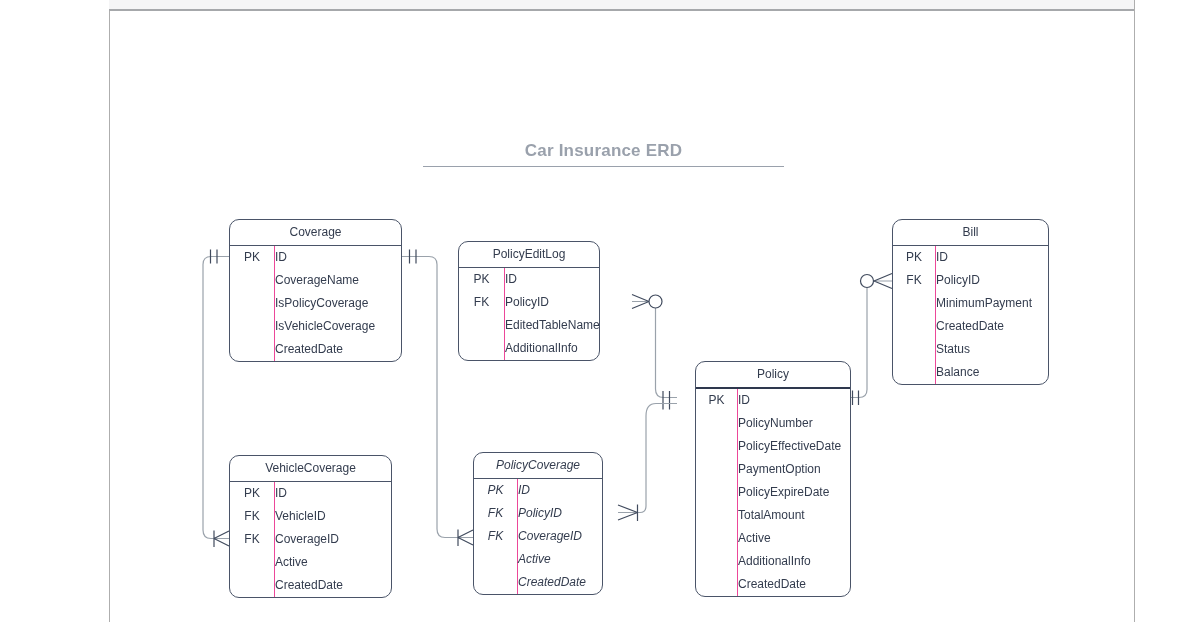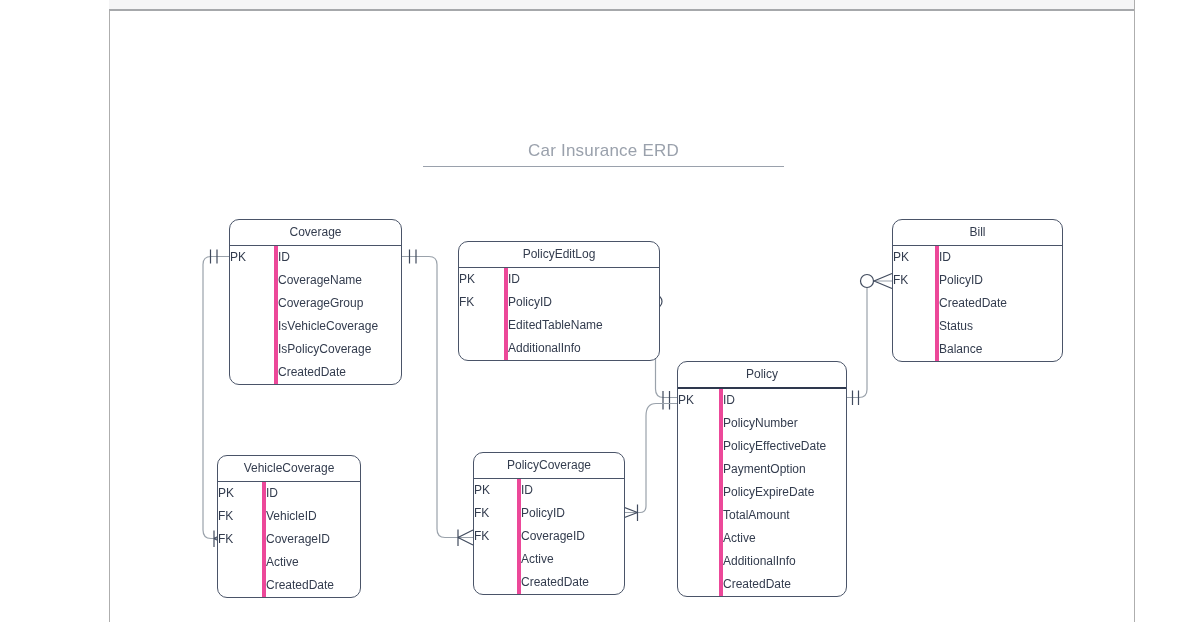"Car Insurance ERD" .diagram-title { font-weight: normal -> bold }
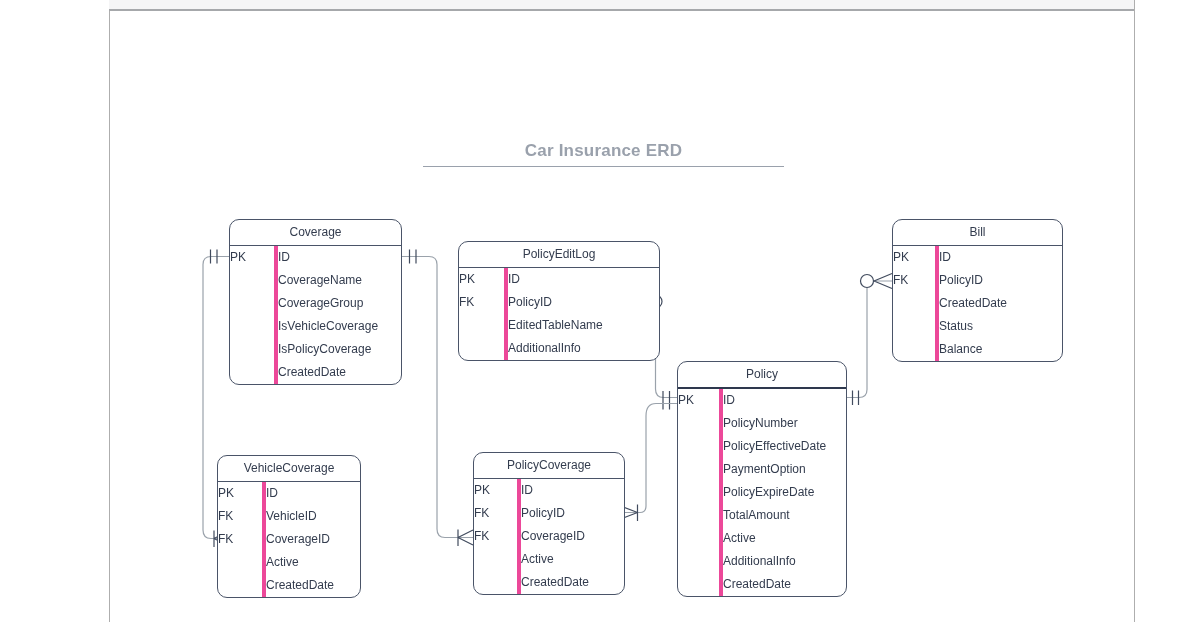"Bill" div.entity { width: 171px -> 157px }
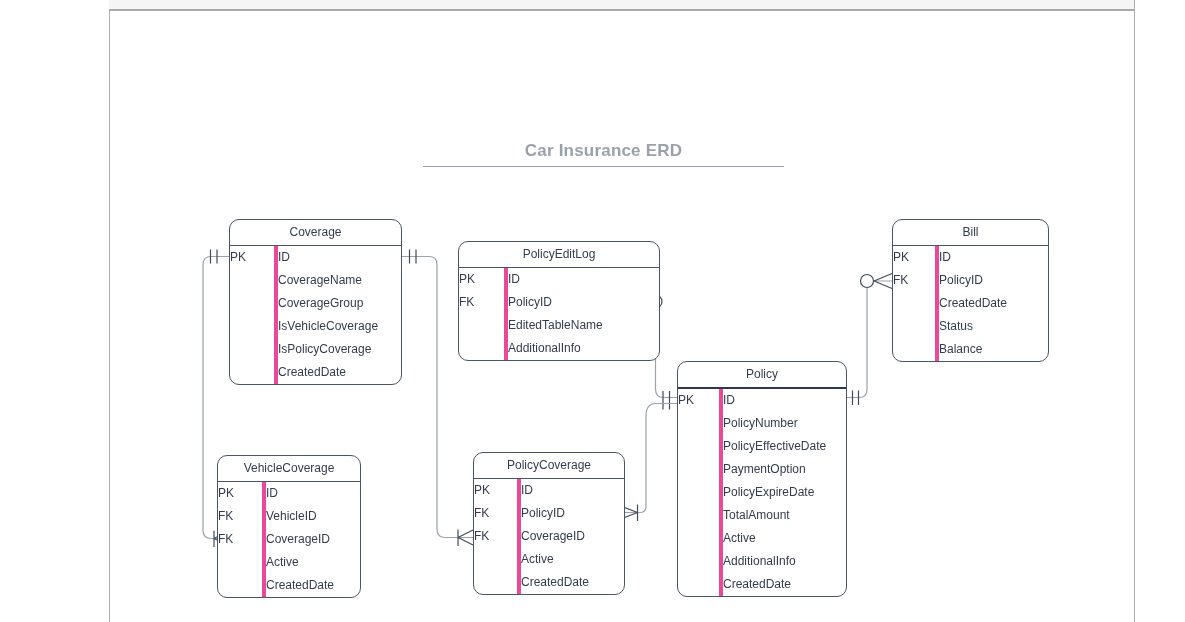"PK" .key-cell { border-right: 4px solid #ec4899 -> 1px solid #ec4899; text-align: left -> center }
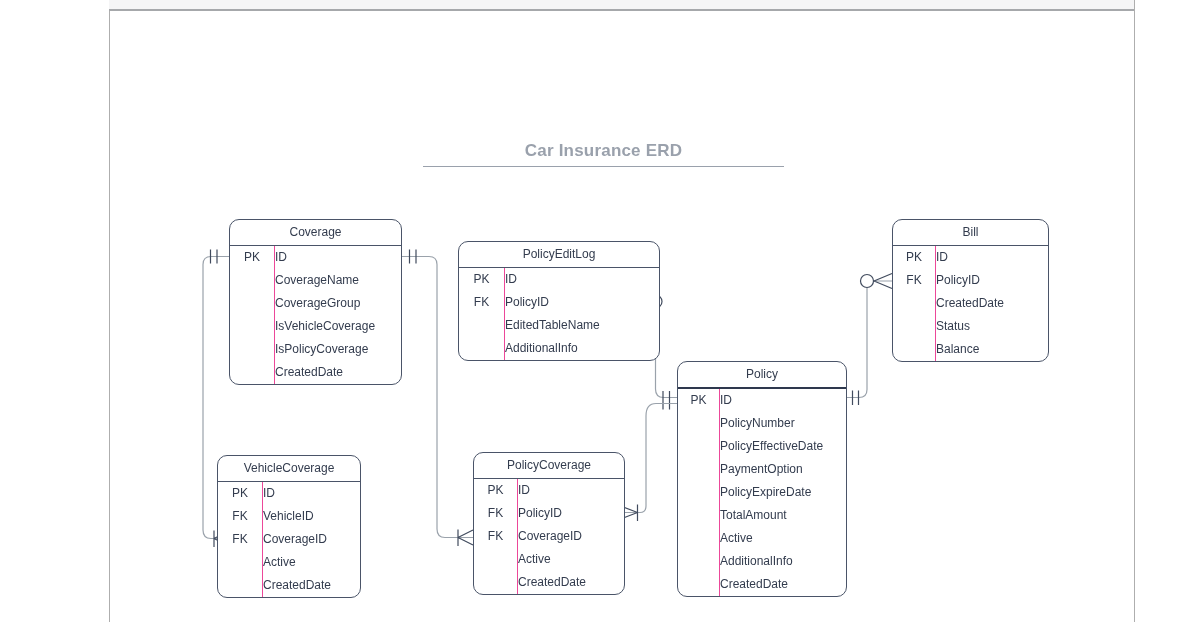"PolicyEditLog" div.entity { width: 202px -> 142px }
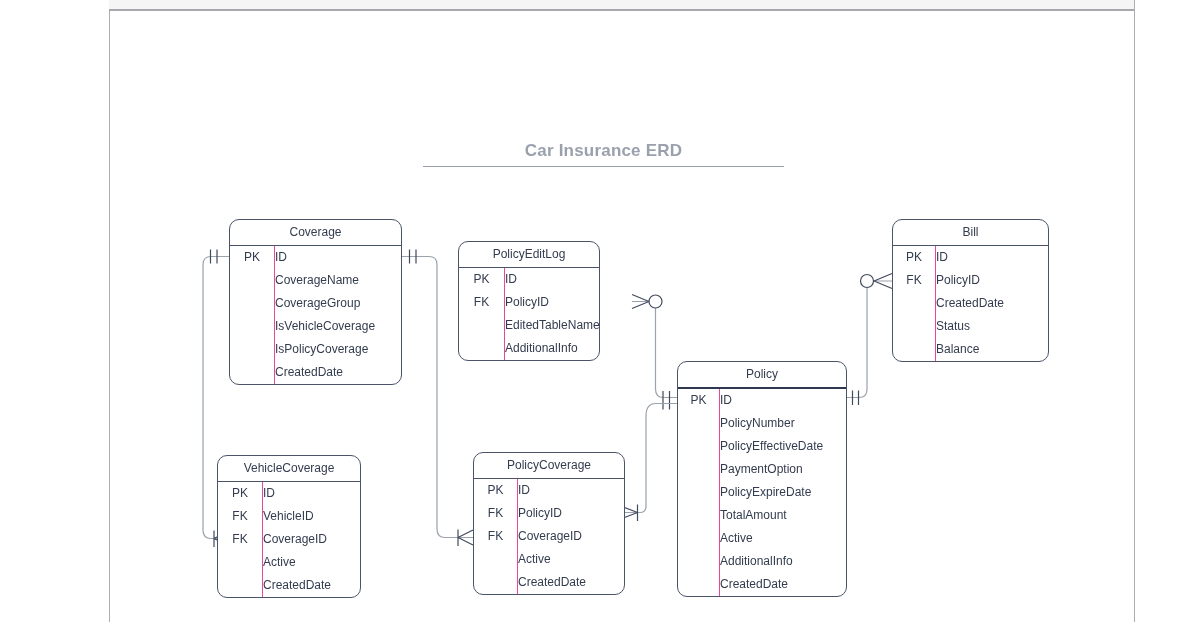"CoverageGroup" div.entity-row { html: <div> <div></div> <div>CoverageGroup</div> </div> -> none }
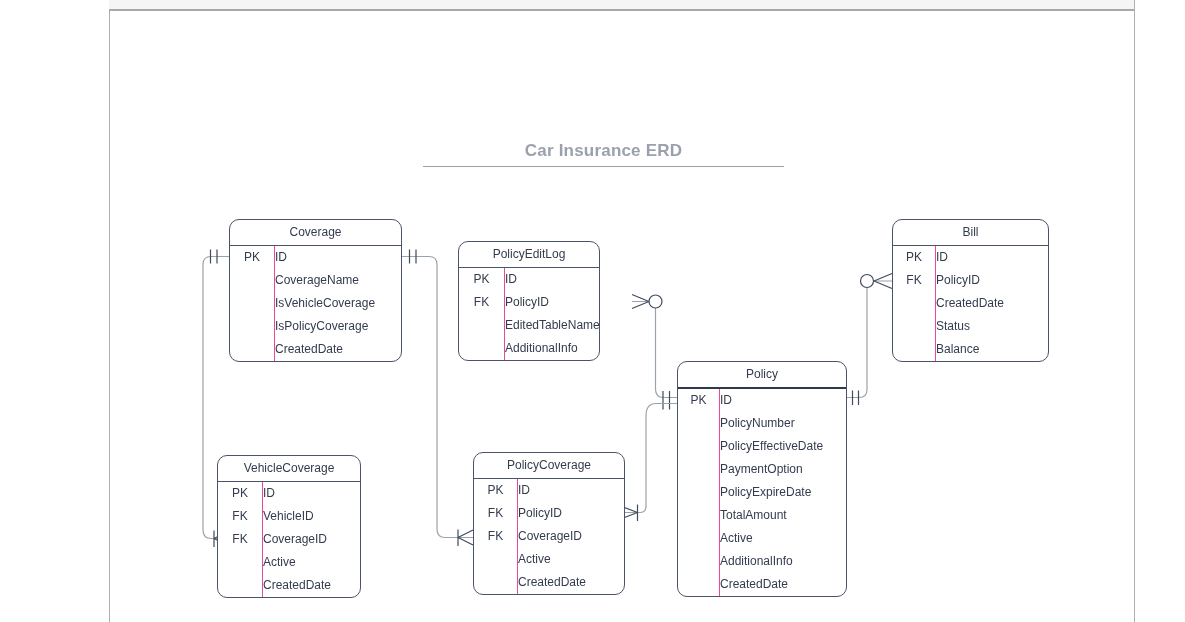"MinimumPayment" div.entity-row { html: none -> <div> <div></div> <div>MinimumPayment</div> </div> }
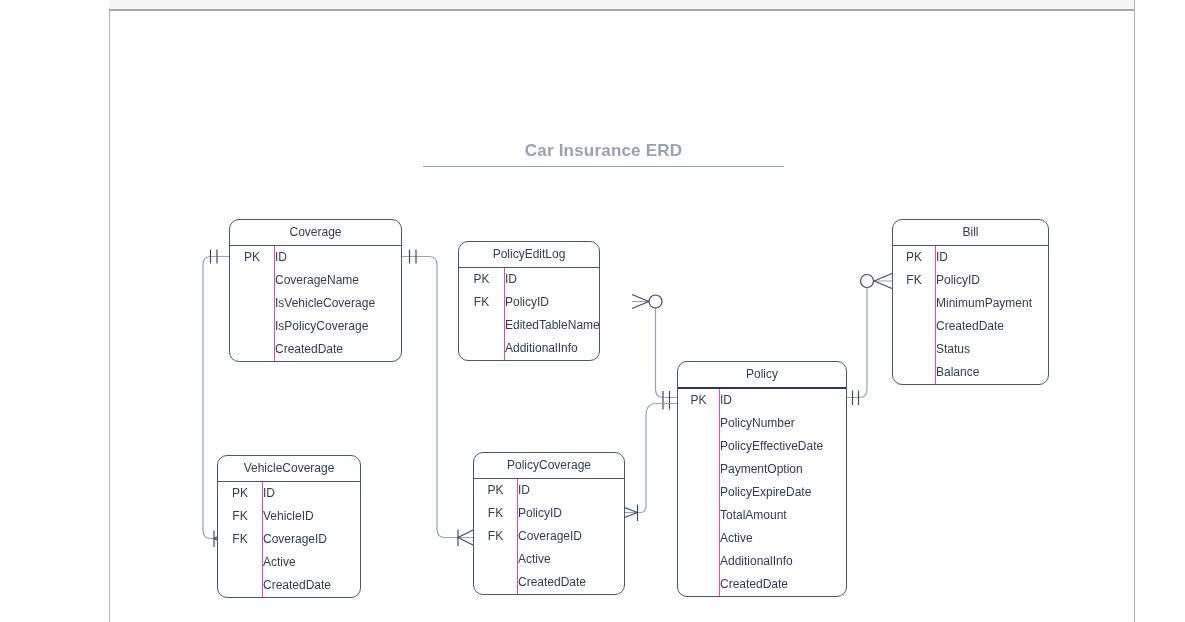"IsVehicleCoverage" div.entity-row { order: before "IsPolicyCoverage" -> after "IsPolicyCoverage" }
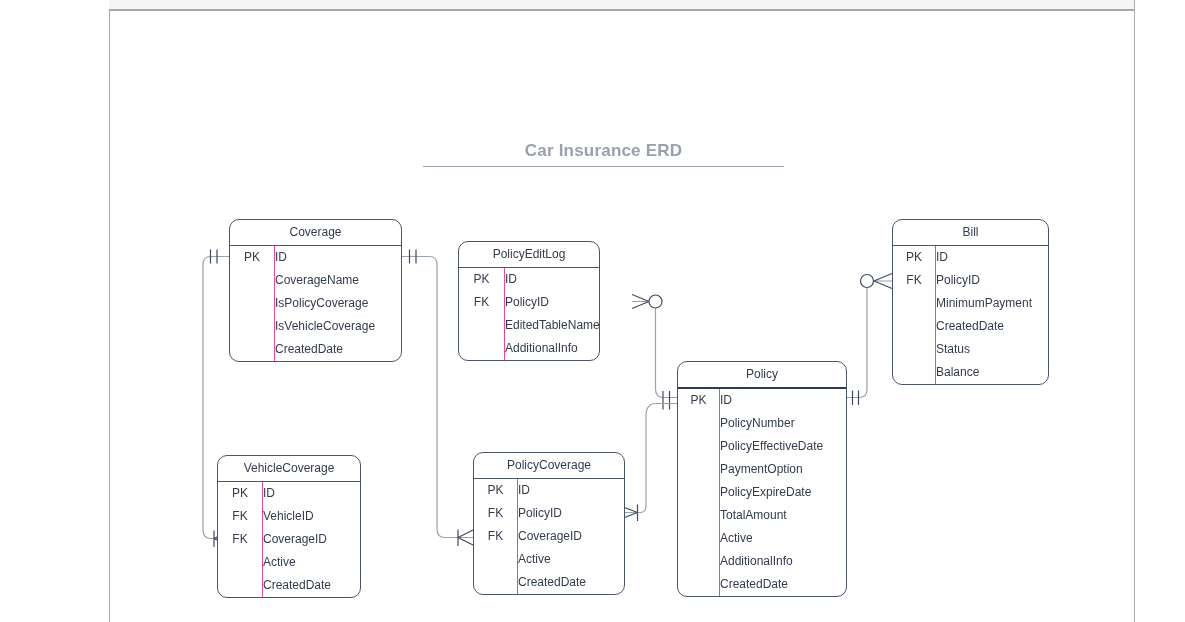"Policy" div.entity { left: 677px -> 695px; width: 170px -> 156px }
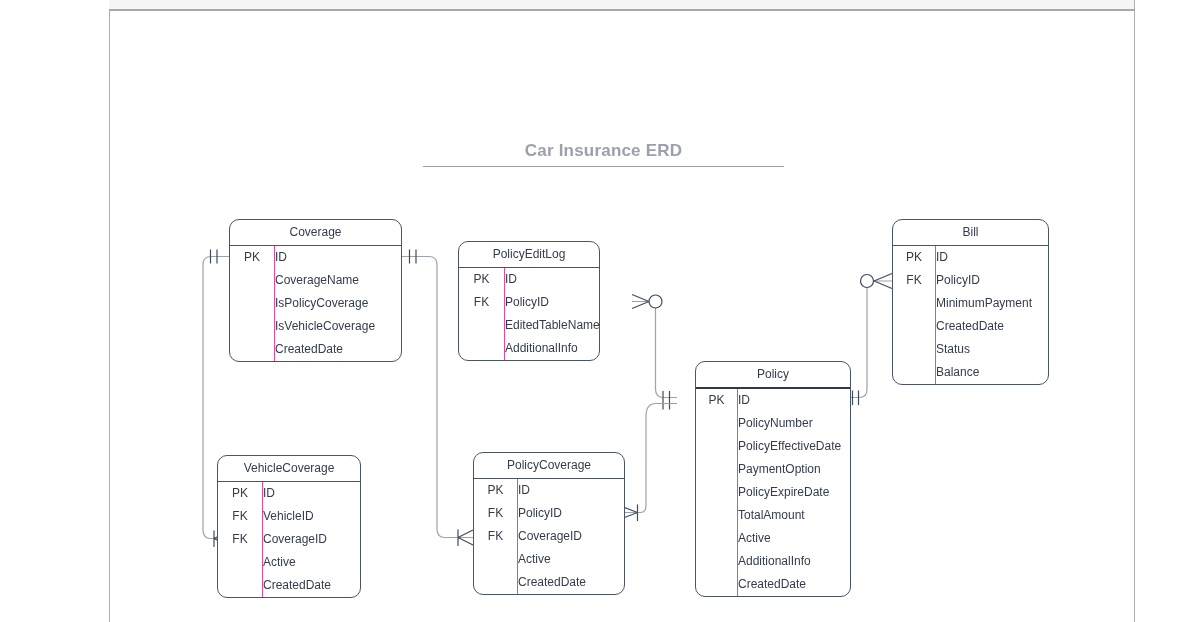"VehicleCoverage" div.entity { left: 217px -> 229px; width: 144px -> 163px }
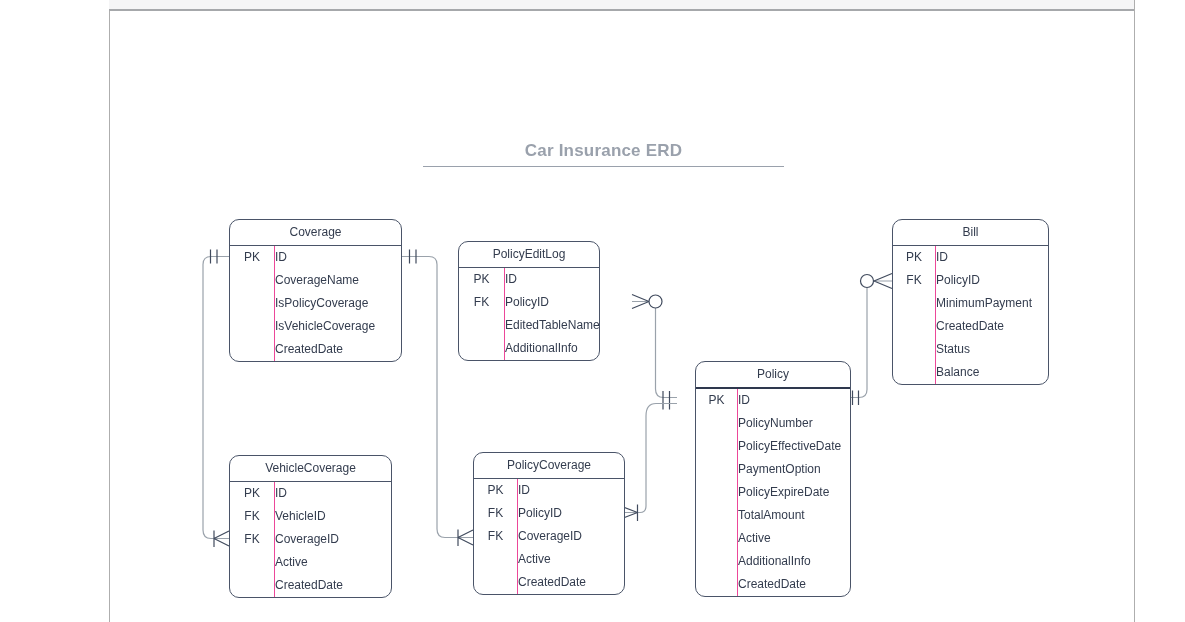"PolicyCoverage" div.entity { font-style: none -> italic; width: 152px -> 130px }
